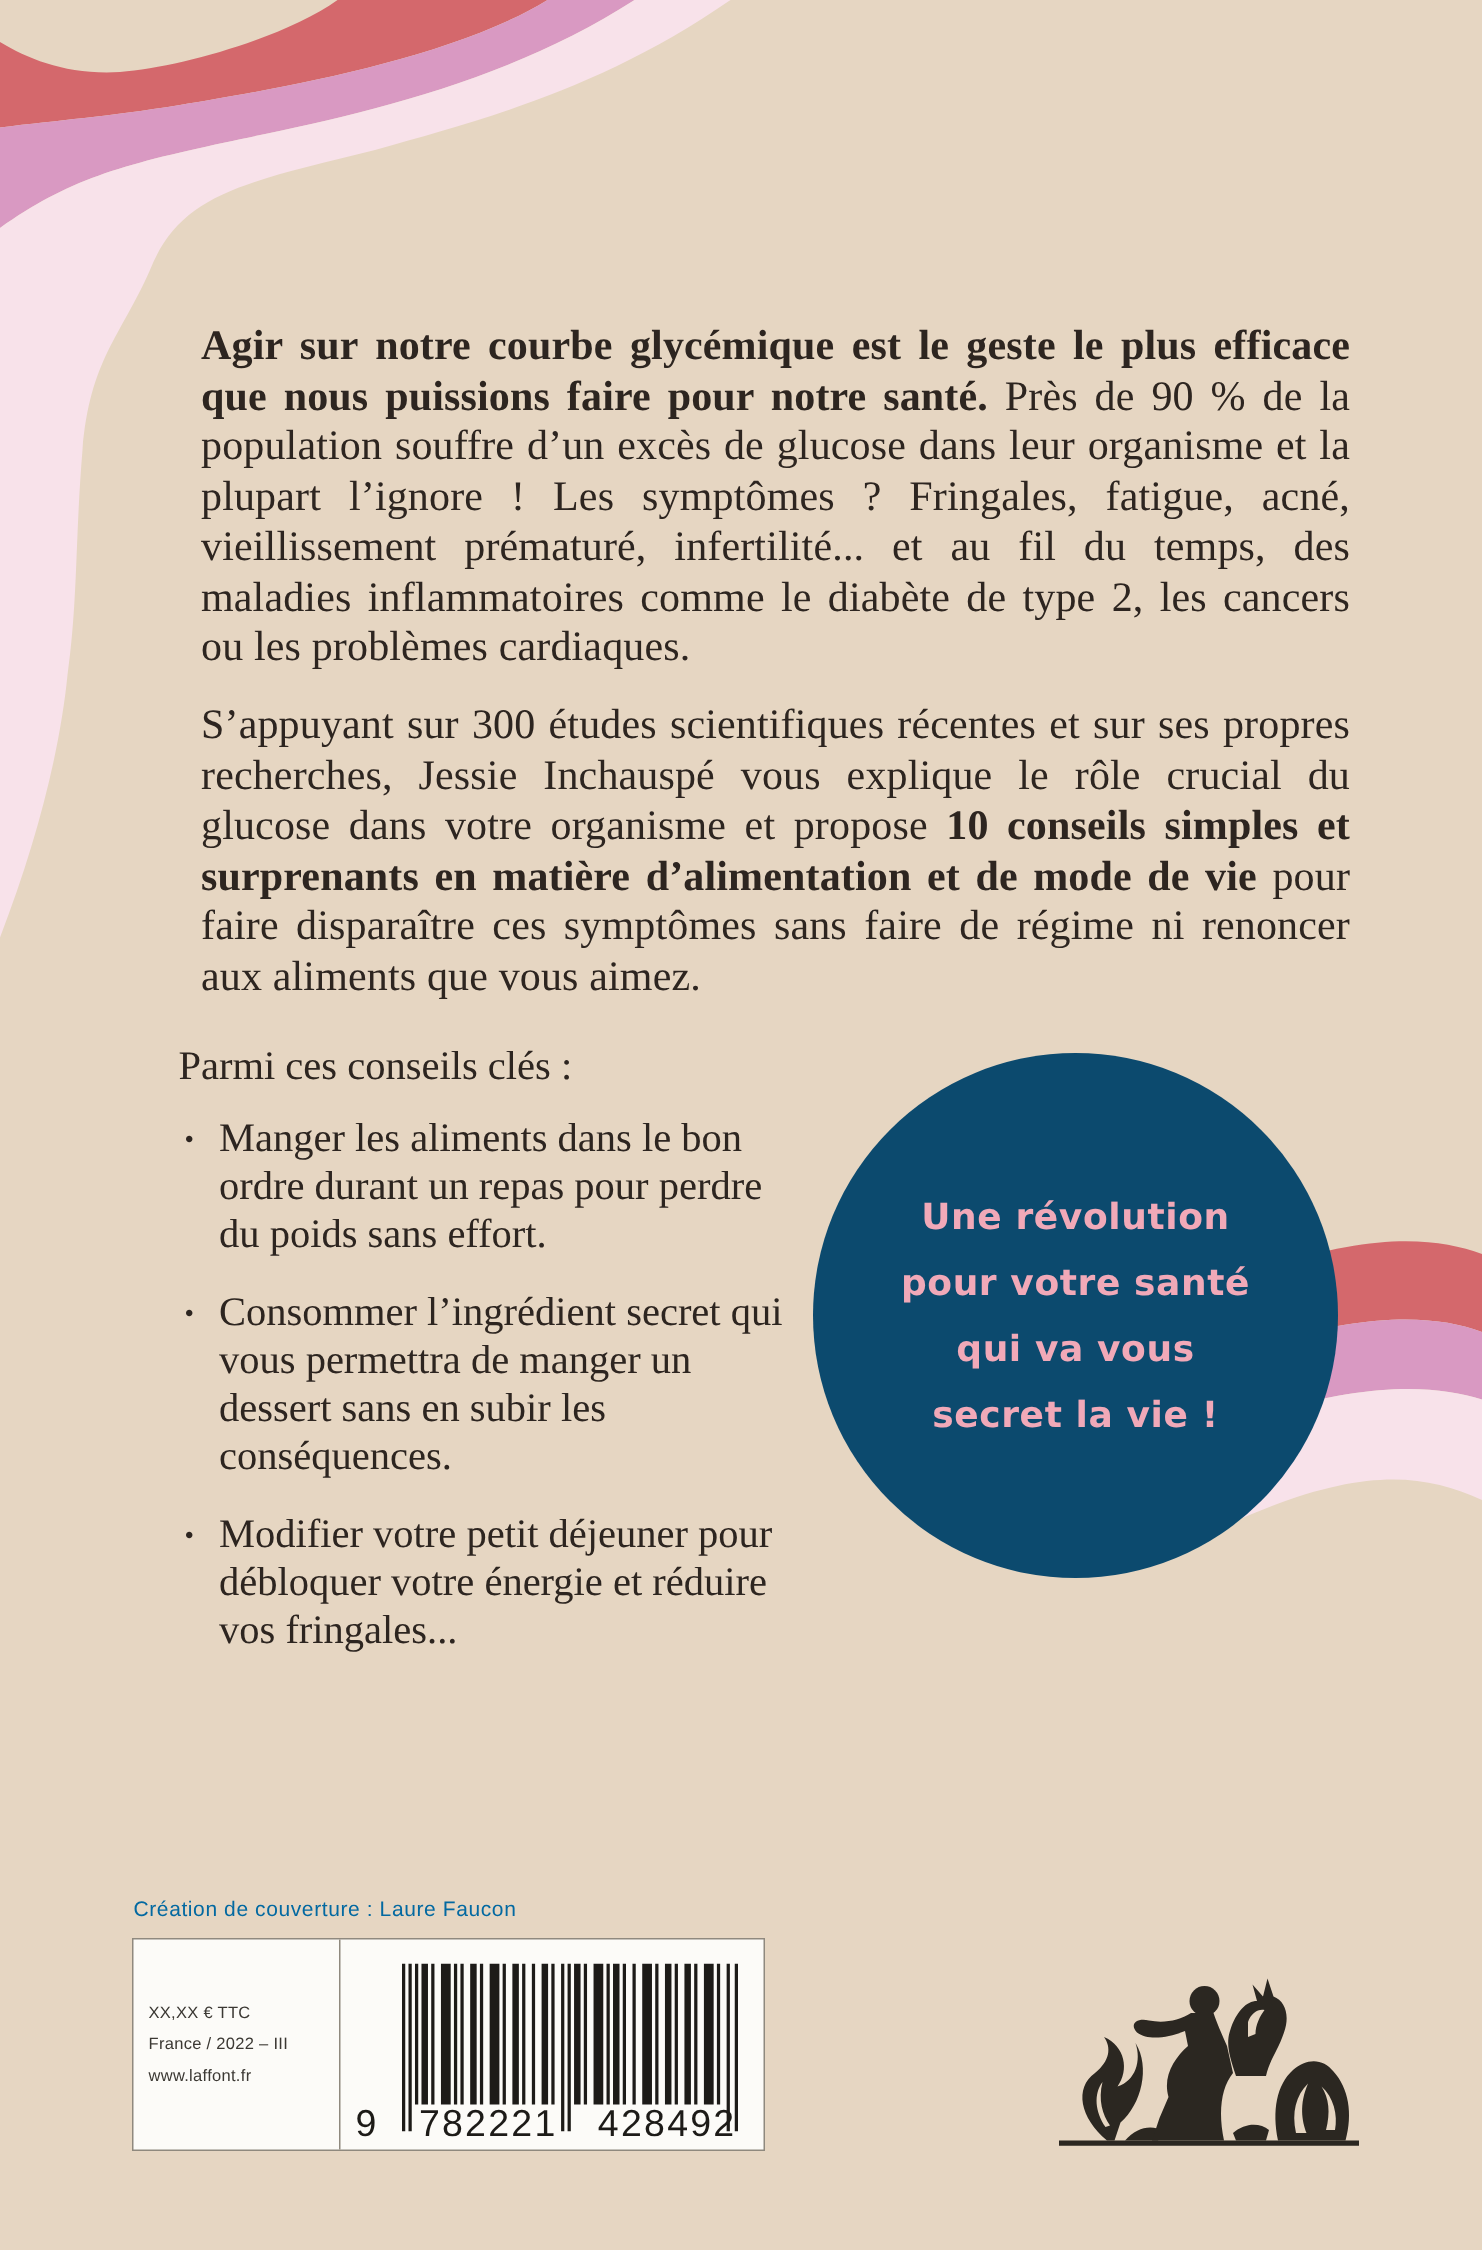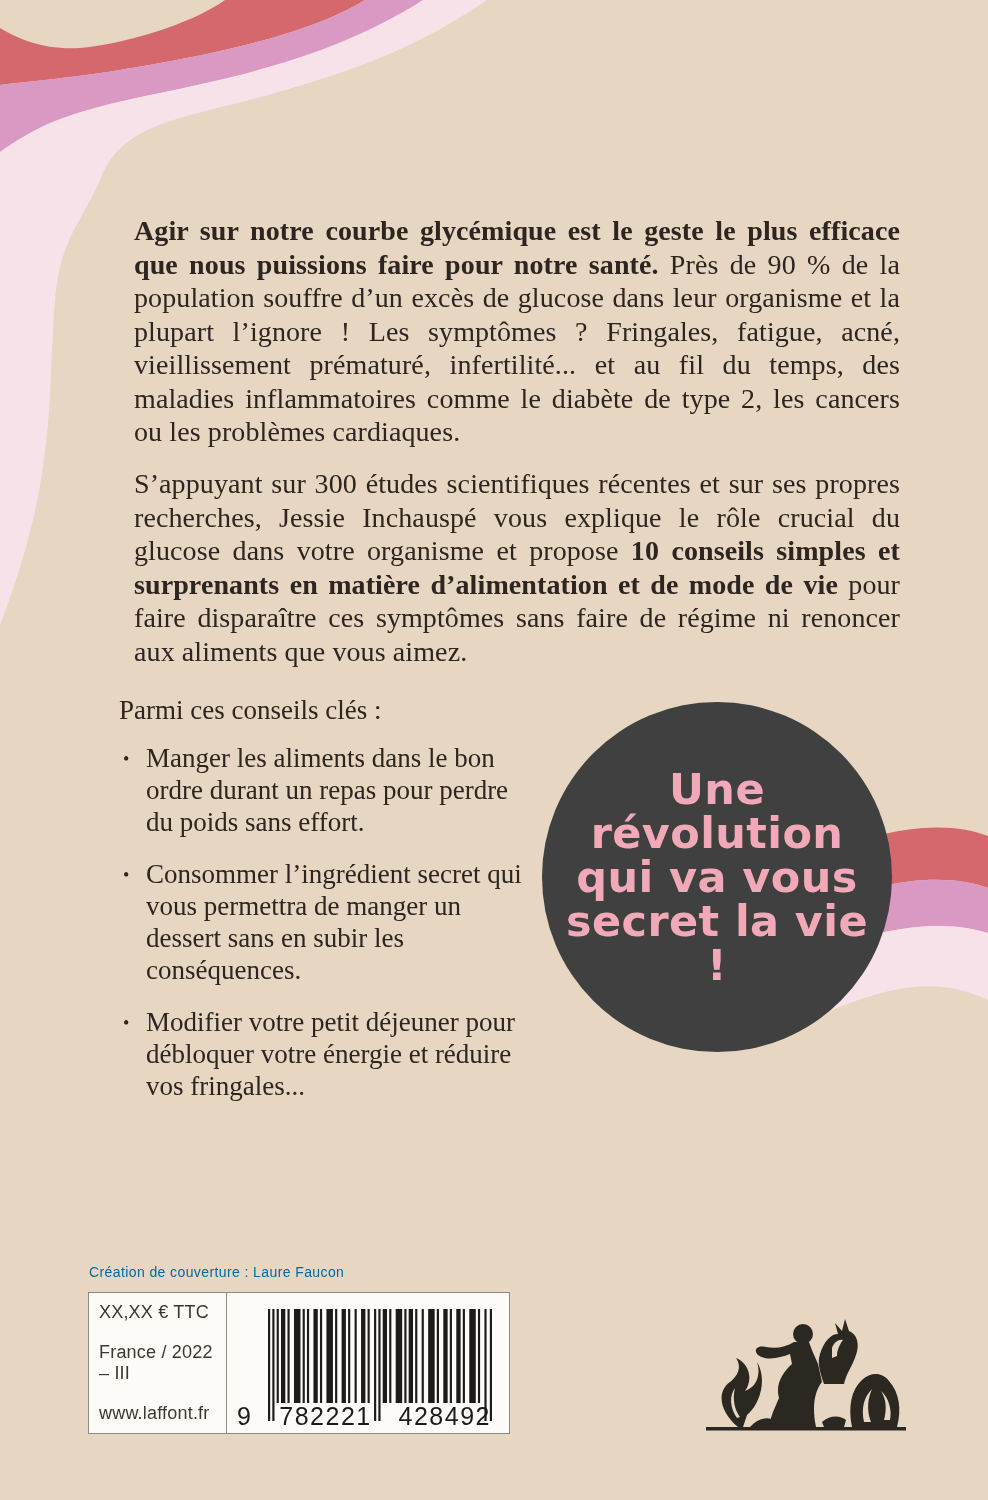"Une révolution" .badge { background: #404040 -> #0c4a6e; font-size: 43px -> 24px }
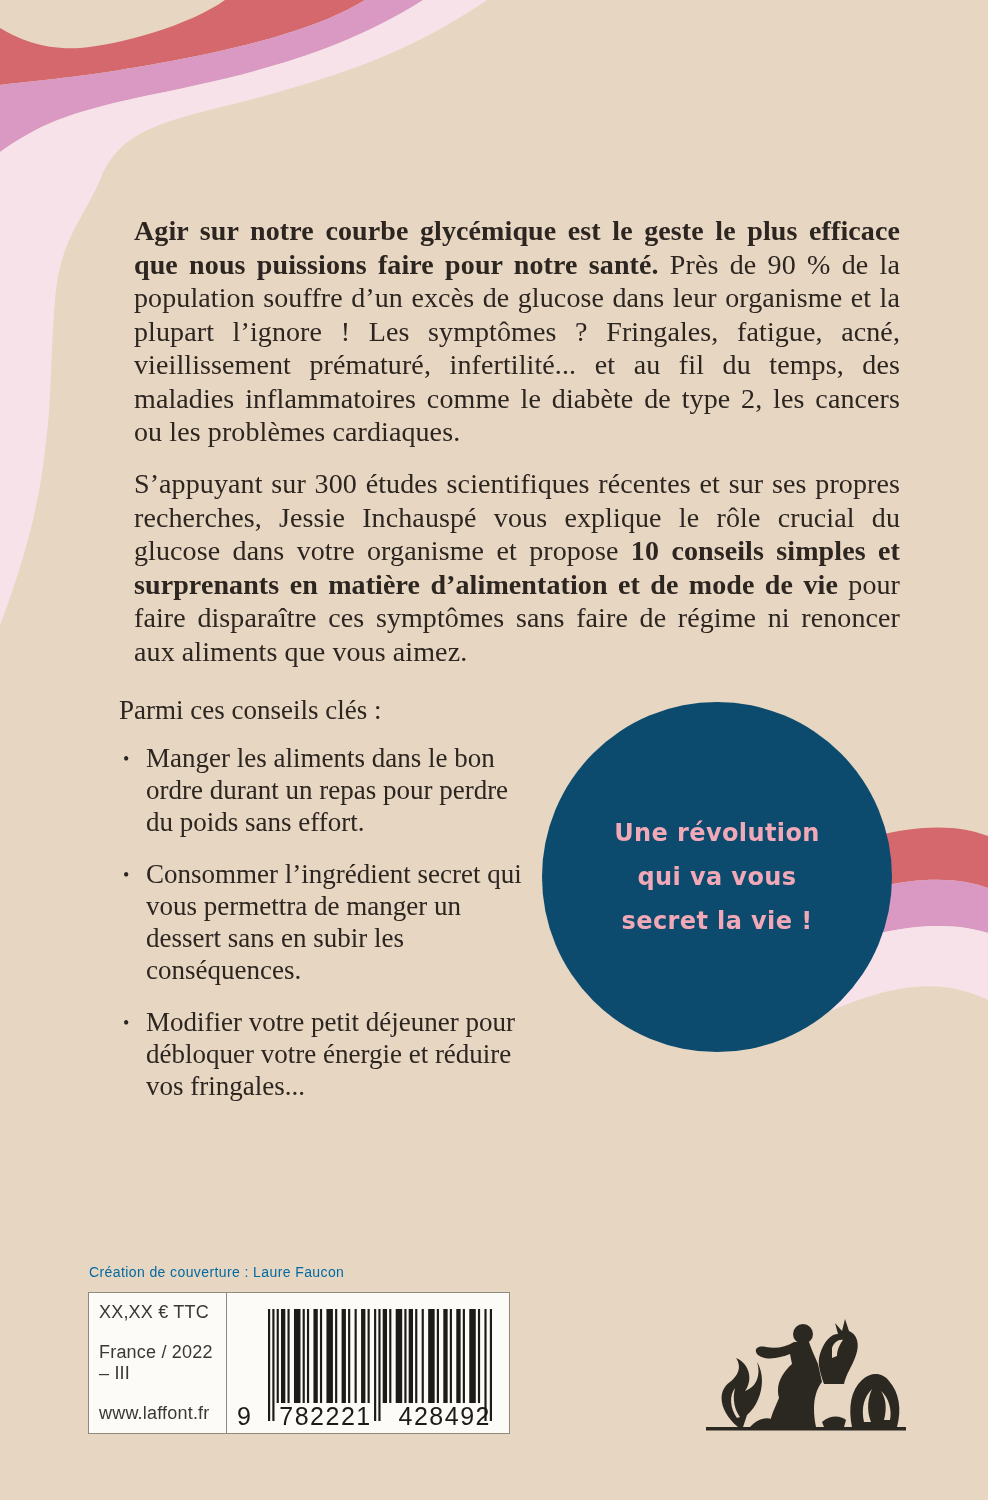"pour votre santé" div { html: none -> <div>pour votre santé</div> }
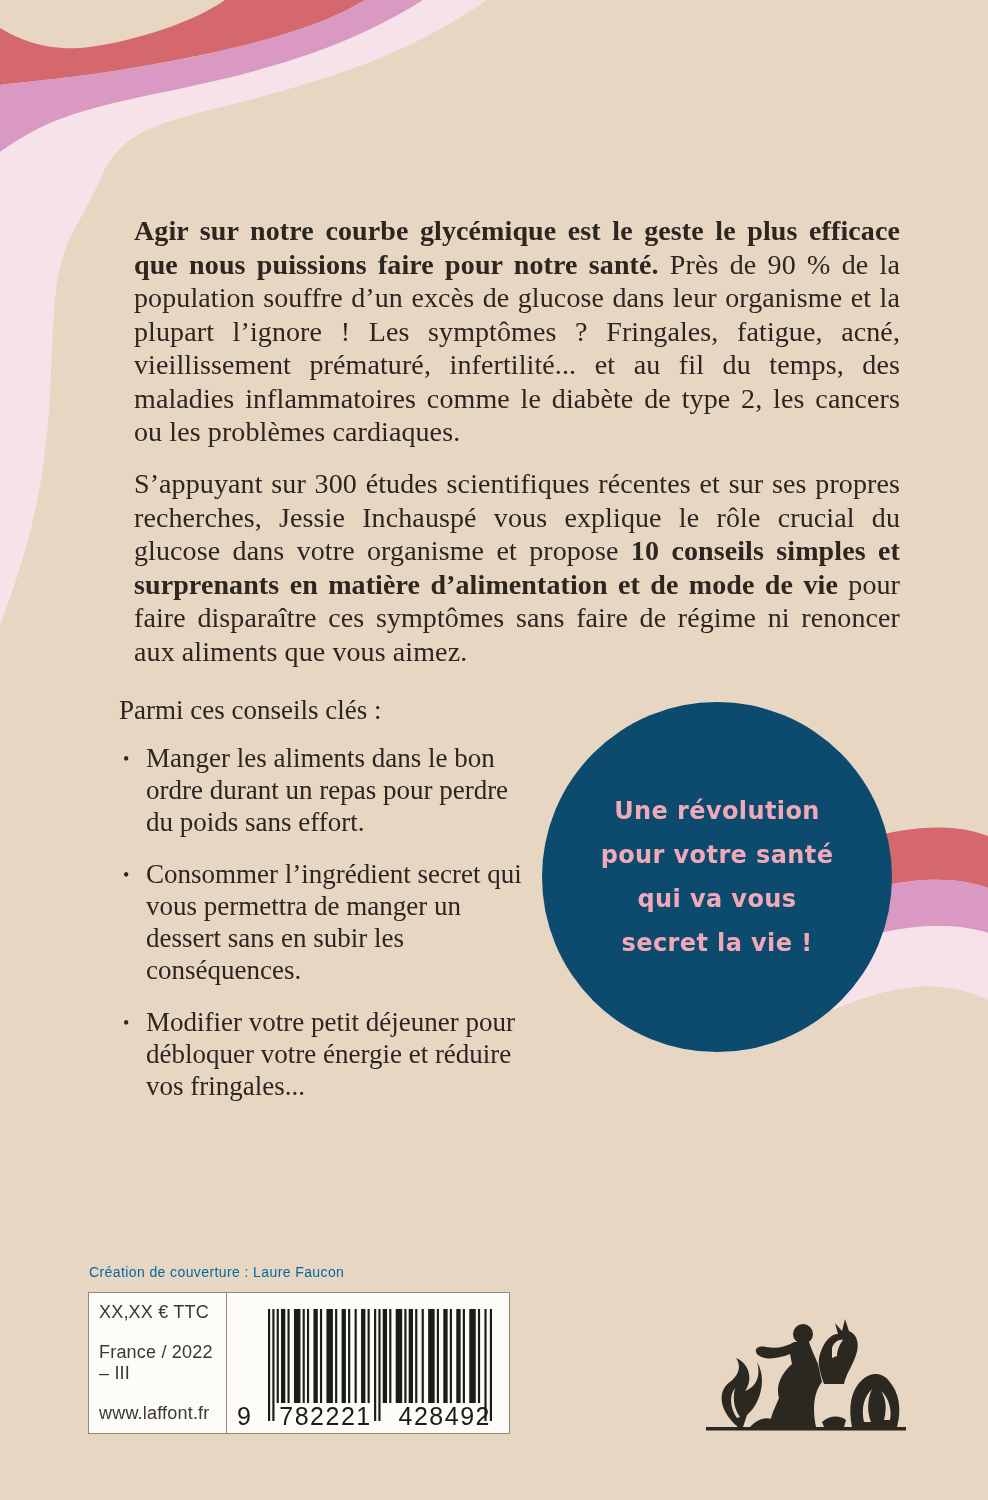"XX,XX € TTC" .price-left { font-size: 18px -> 11px; gap: 19px -> 9px }
